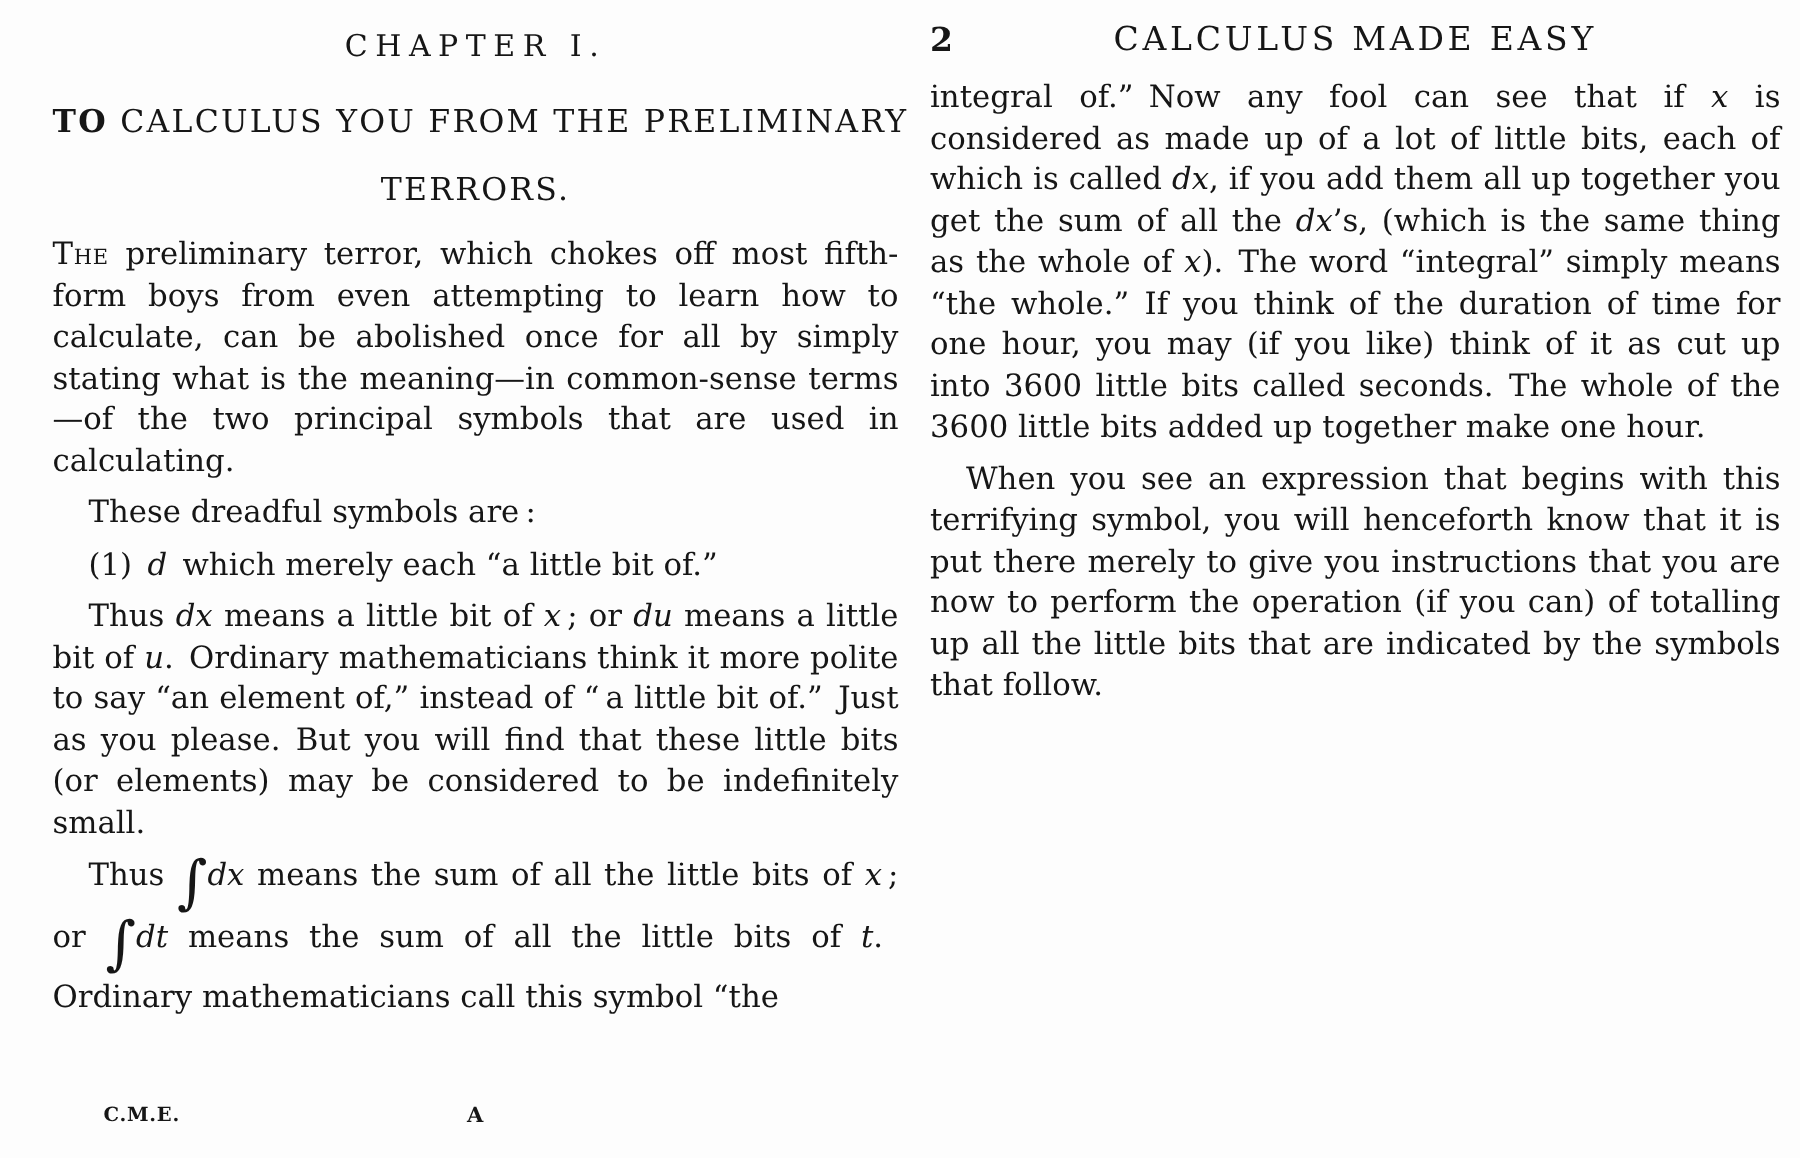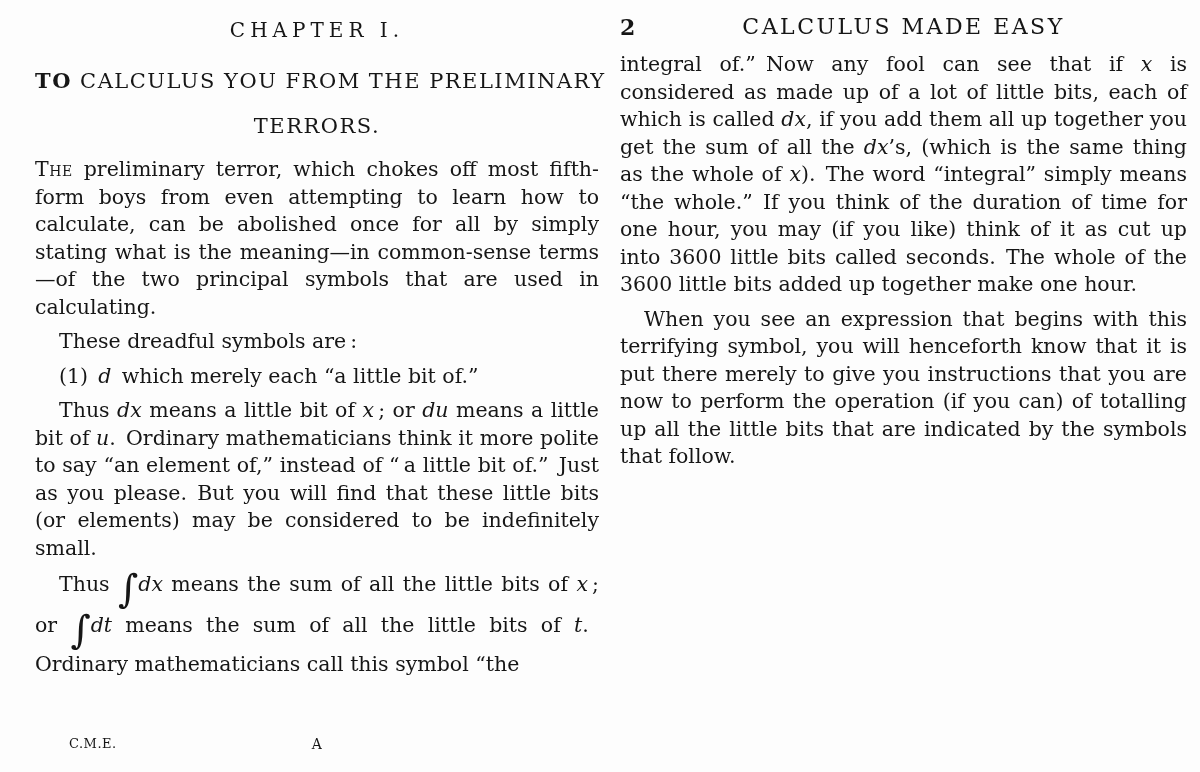"C.M.E." .signature-line { font-weight: normal -> bold }
